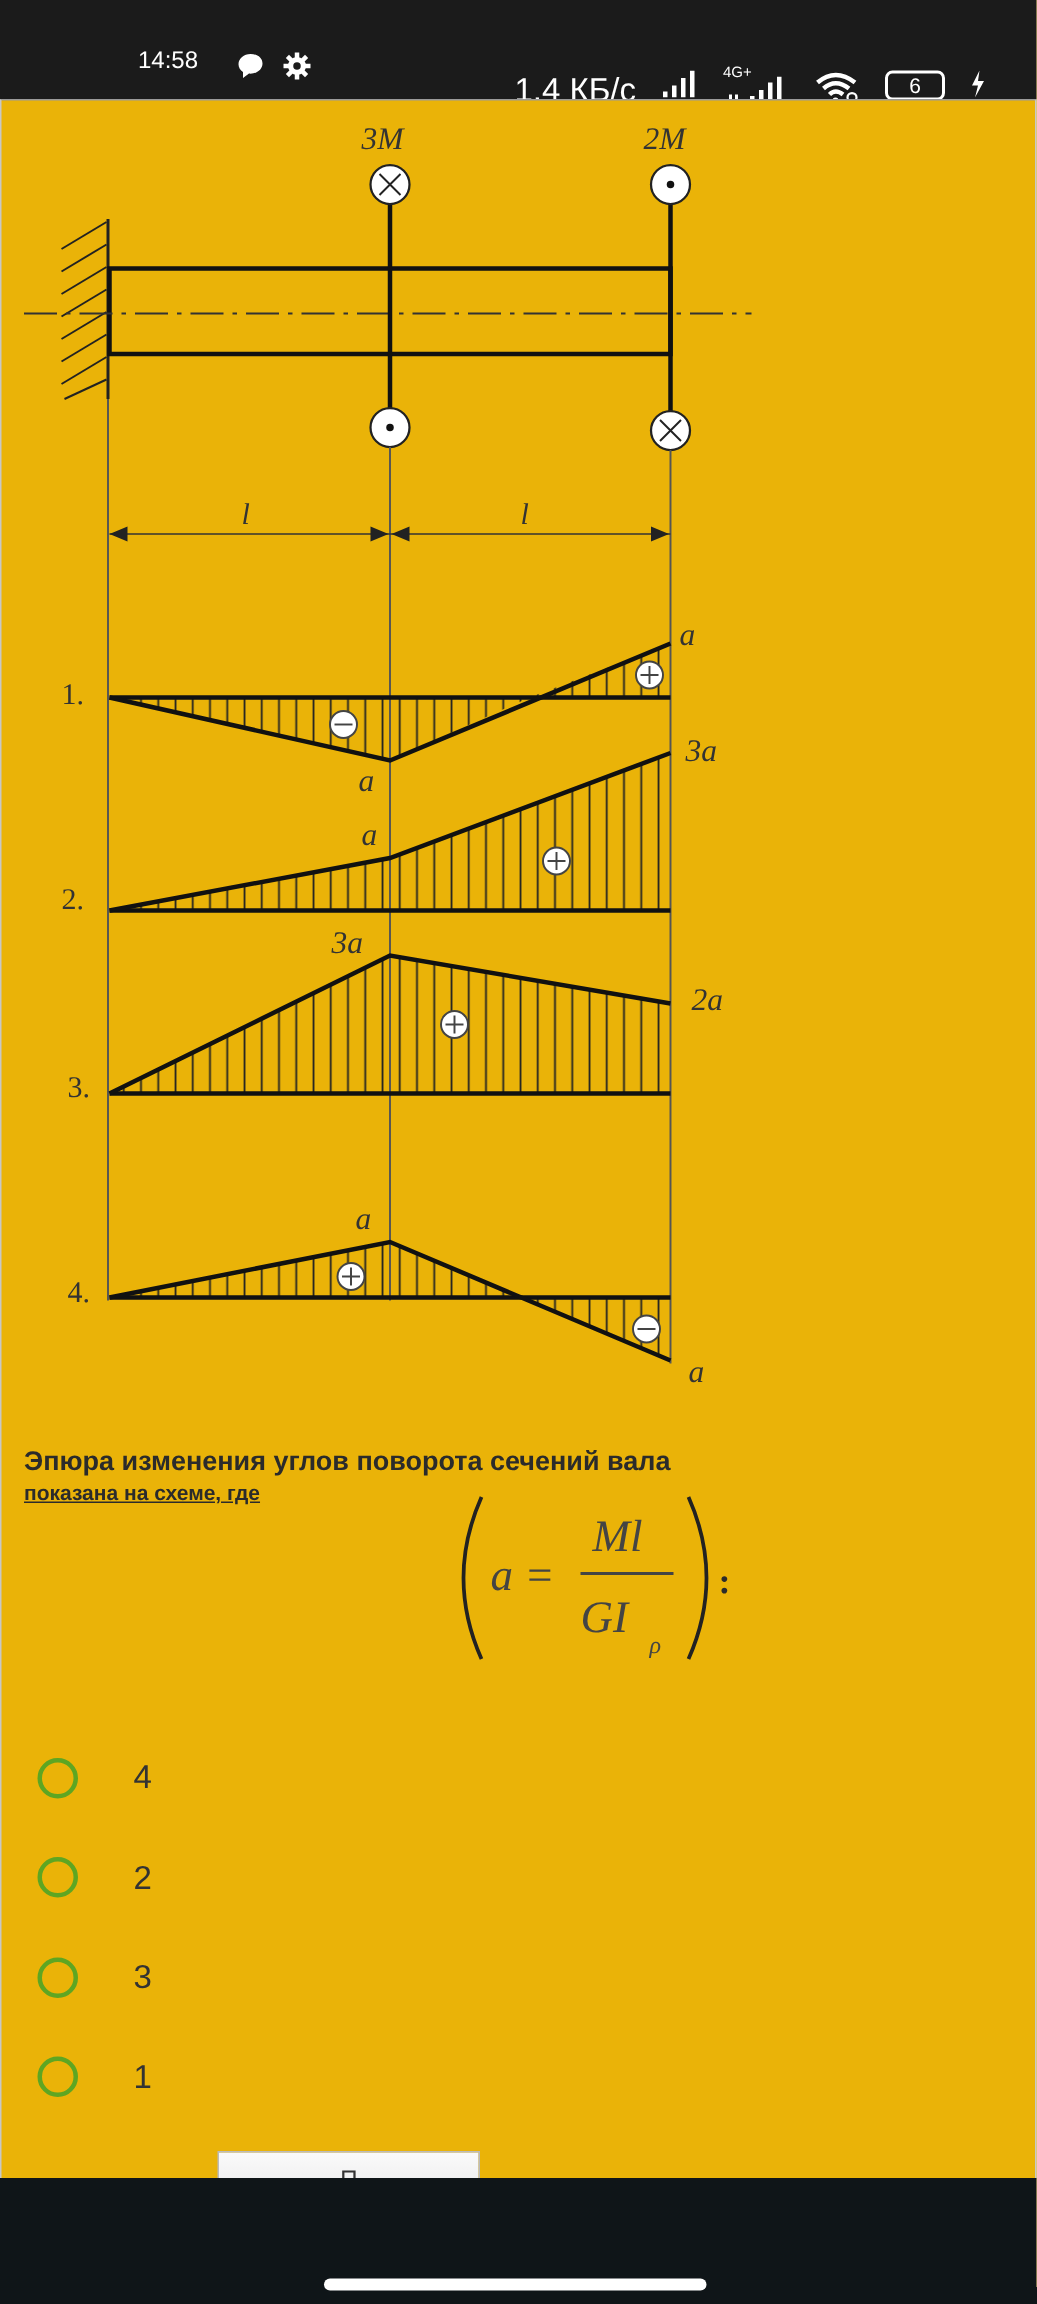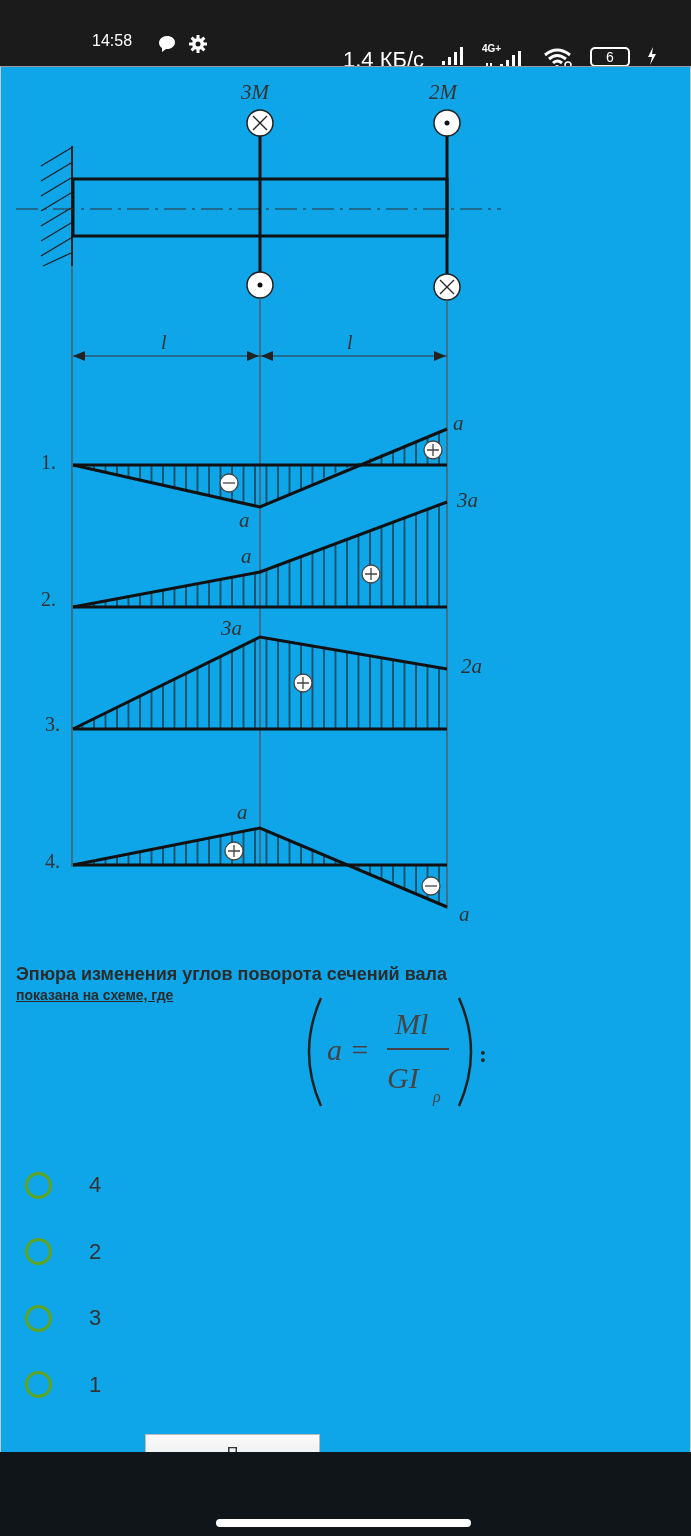"4G+" span { font-weight: bold -> none }
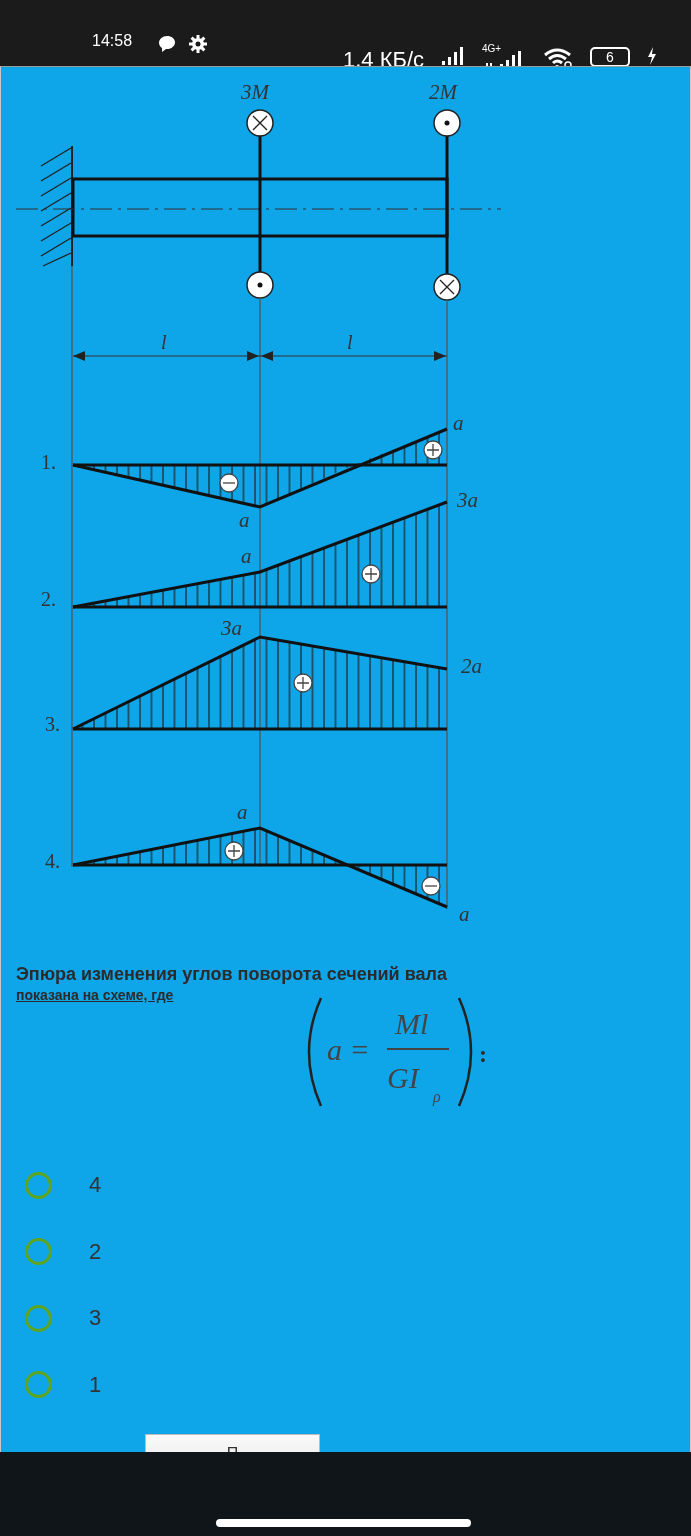"3M" .content { background: #0ea5e9 -> #eab308 }
